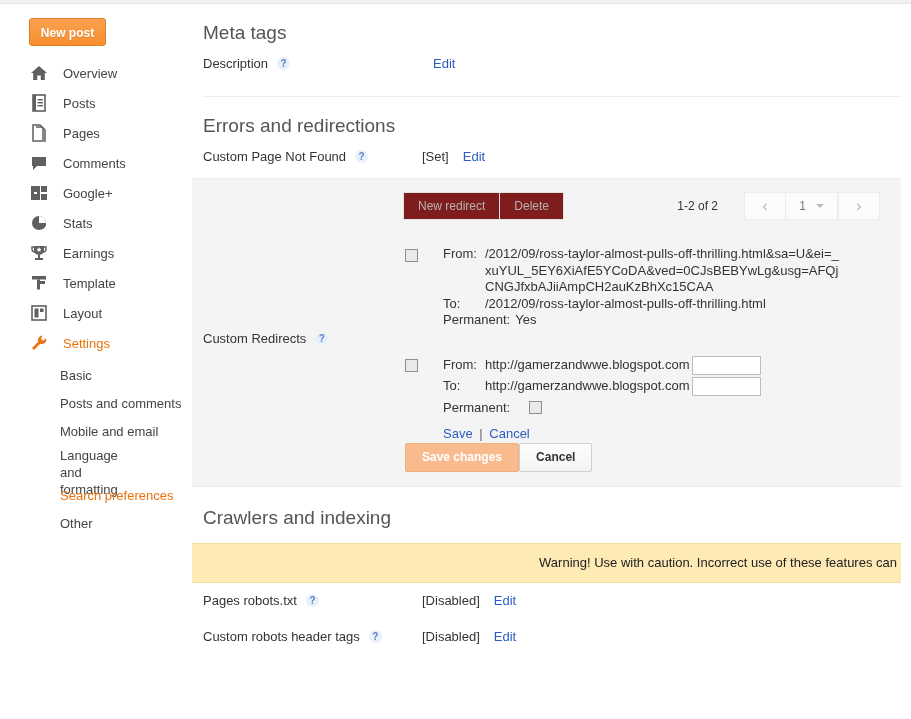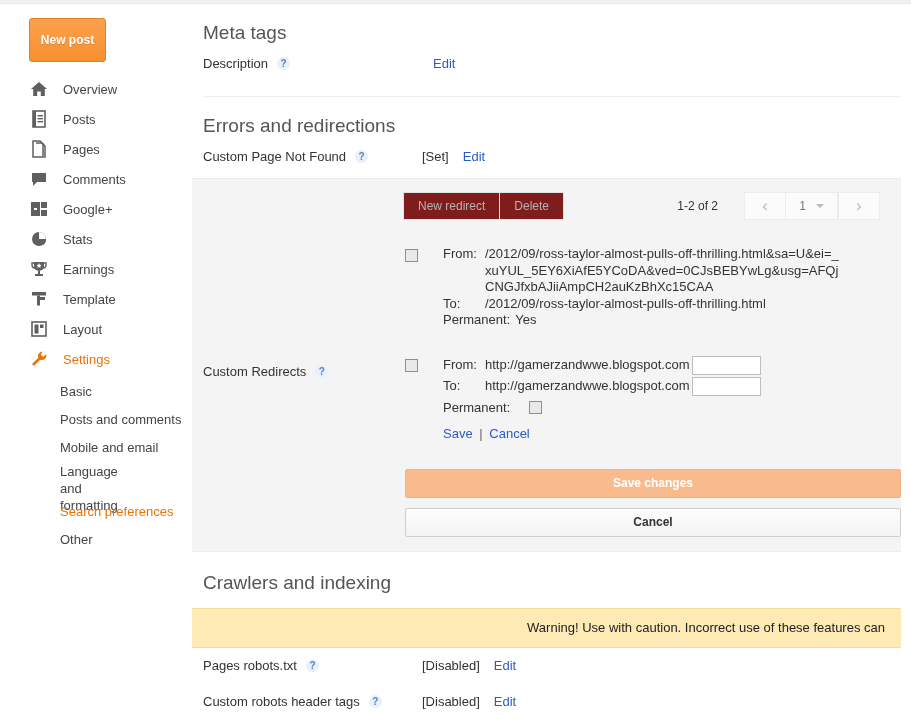"New post" .new-post-btn { height: 44px -> 28px }
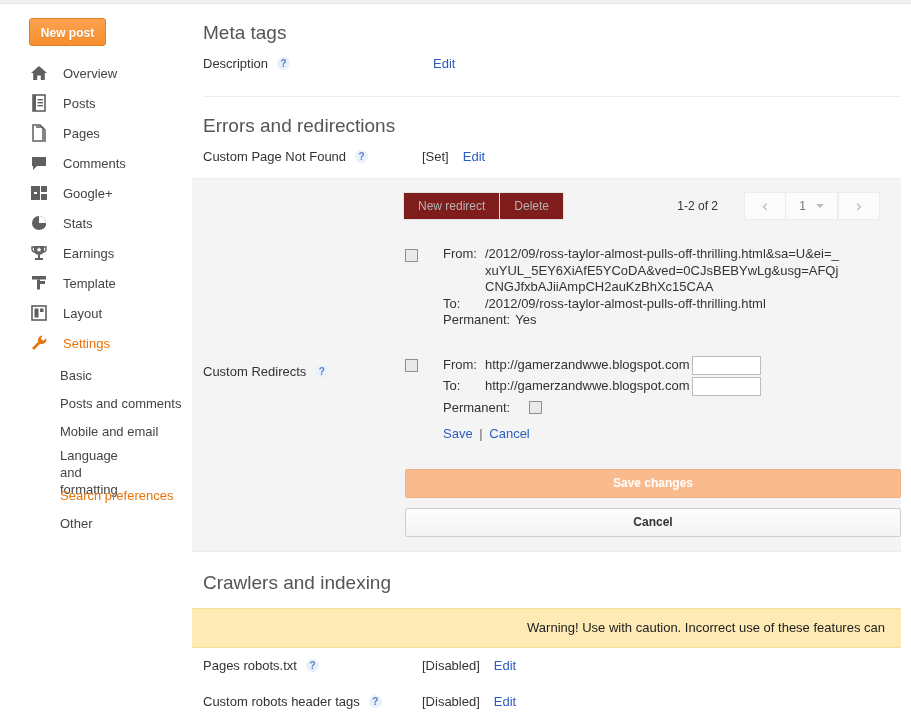"Save changes" .action-row { flex-direction: column -> none; gap: 10px -> 0; margin-top: 26px -> none }
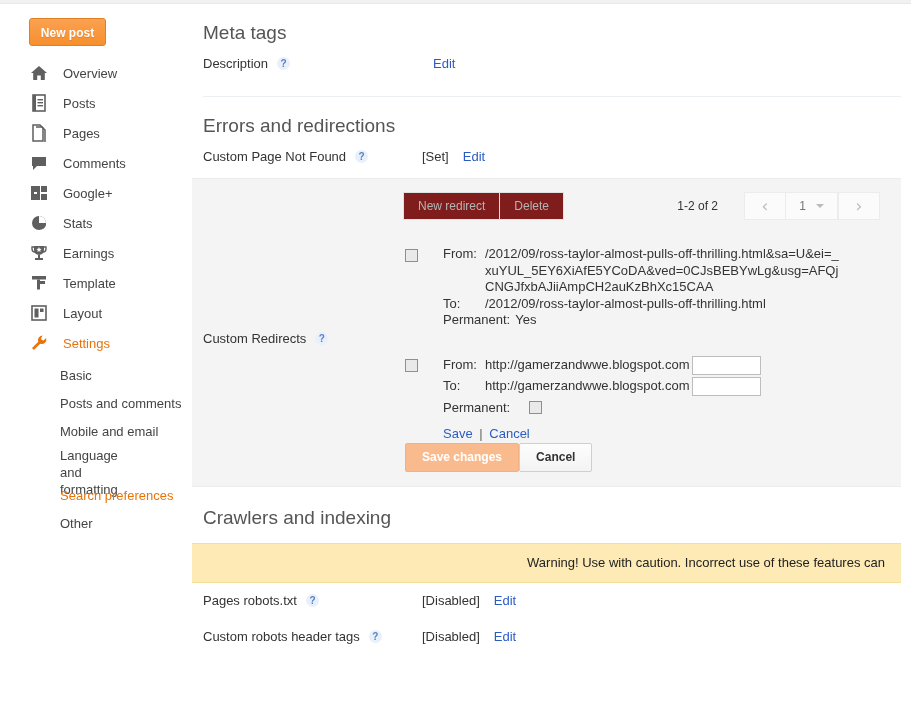"Warning! Use with caution. Incorrect" .warning { padding-right: 16px -> 4px }
